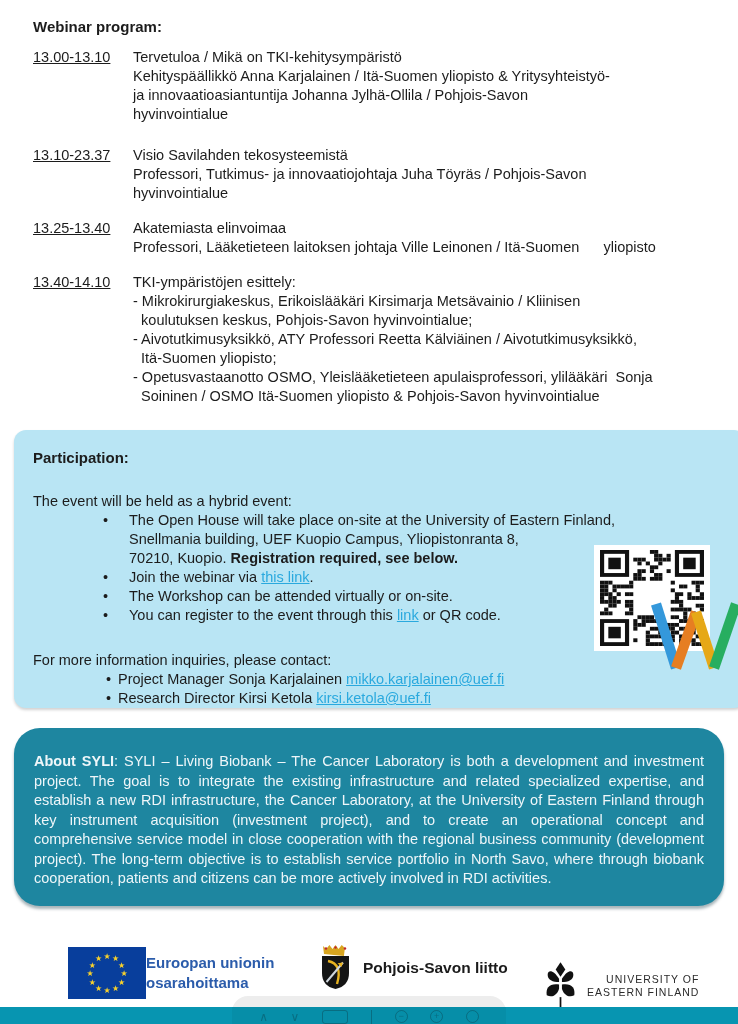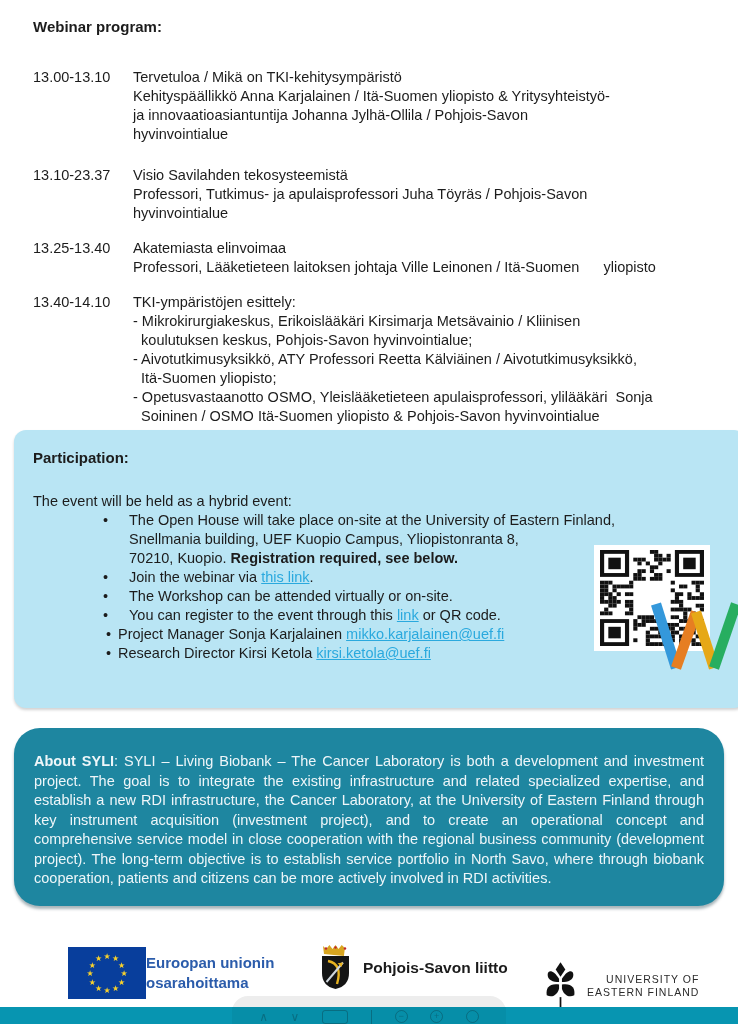"Webinar program:" .program-title { margin: 0 0 32px 0 -> 0 0 12px 0 }
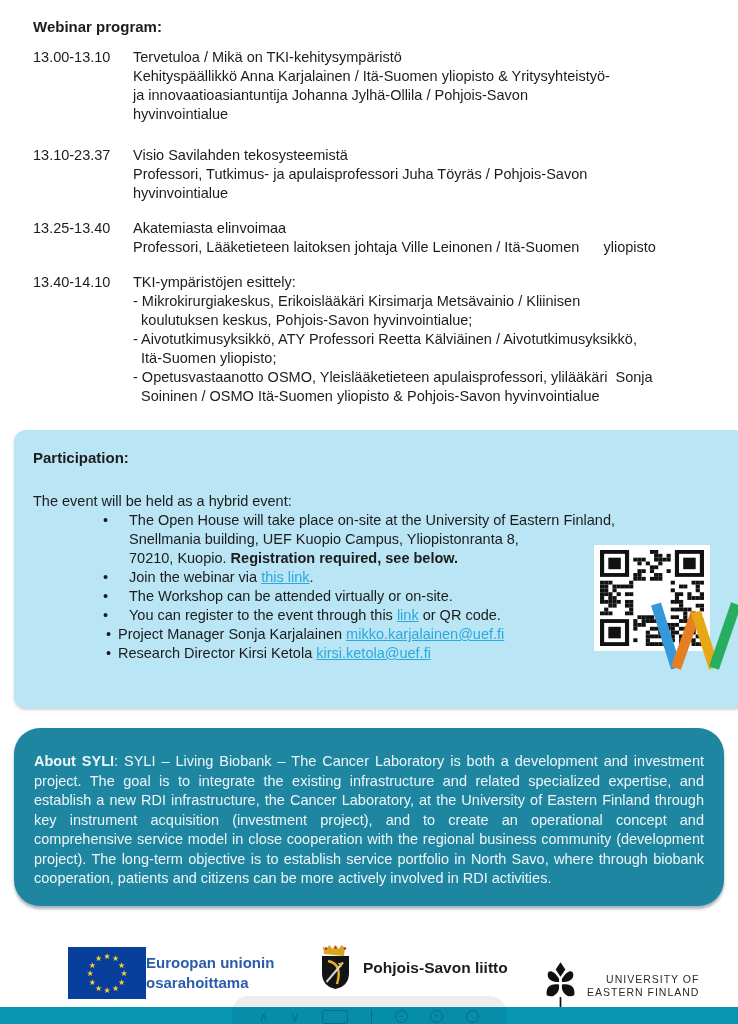"13.00-13.10" .program-item .time { text-decoration: none -> underline }
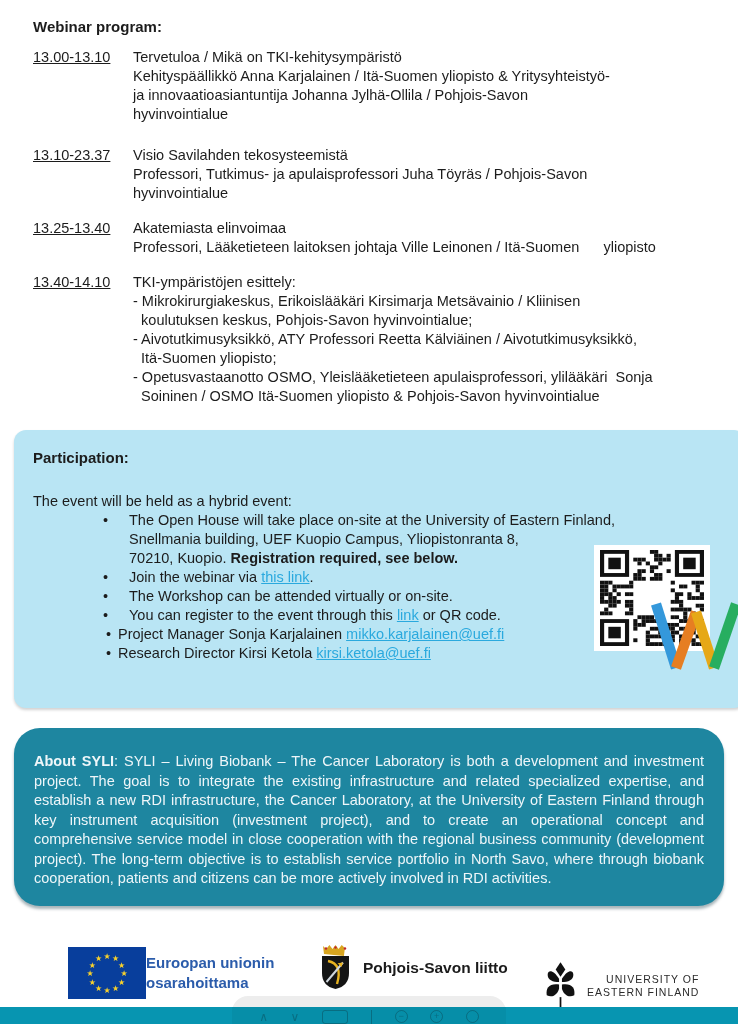"Visio Savilahden tekosysteemistä" div.desc { text: apulaisprofessori -> innovaatiojohtaja }
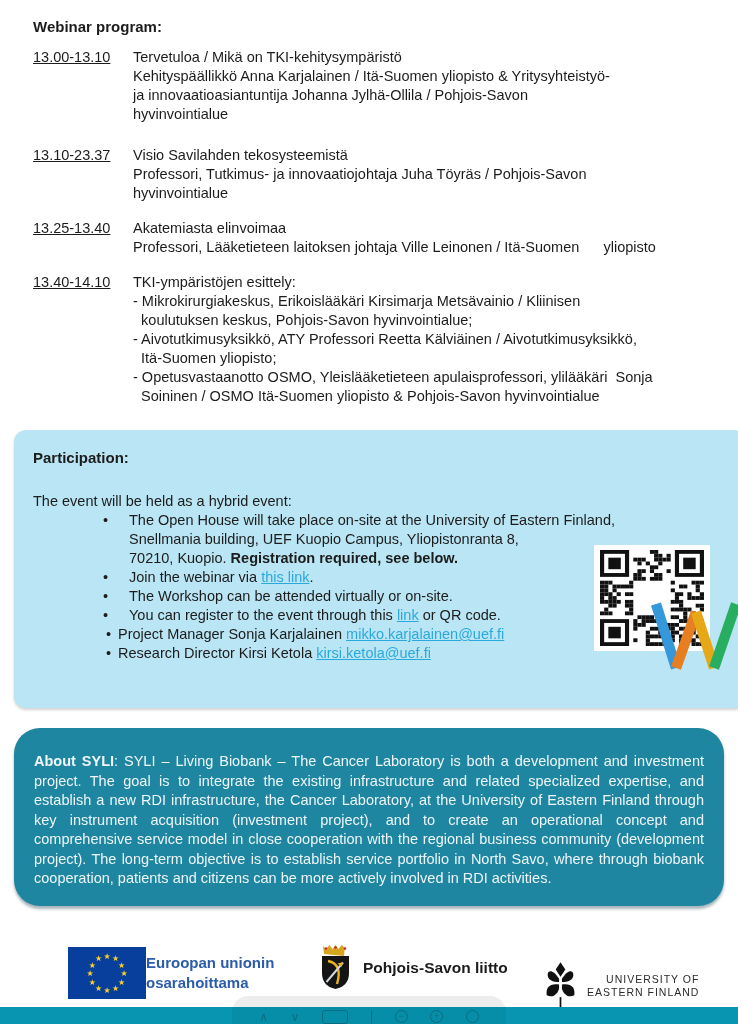"For more information inquiries, please" p.contact-heading { html: none -> <p>For more information inquiries, please contact:</p> }
